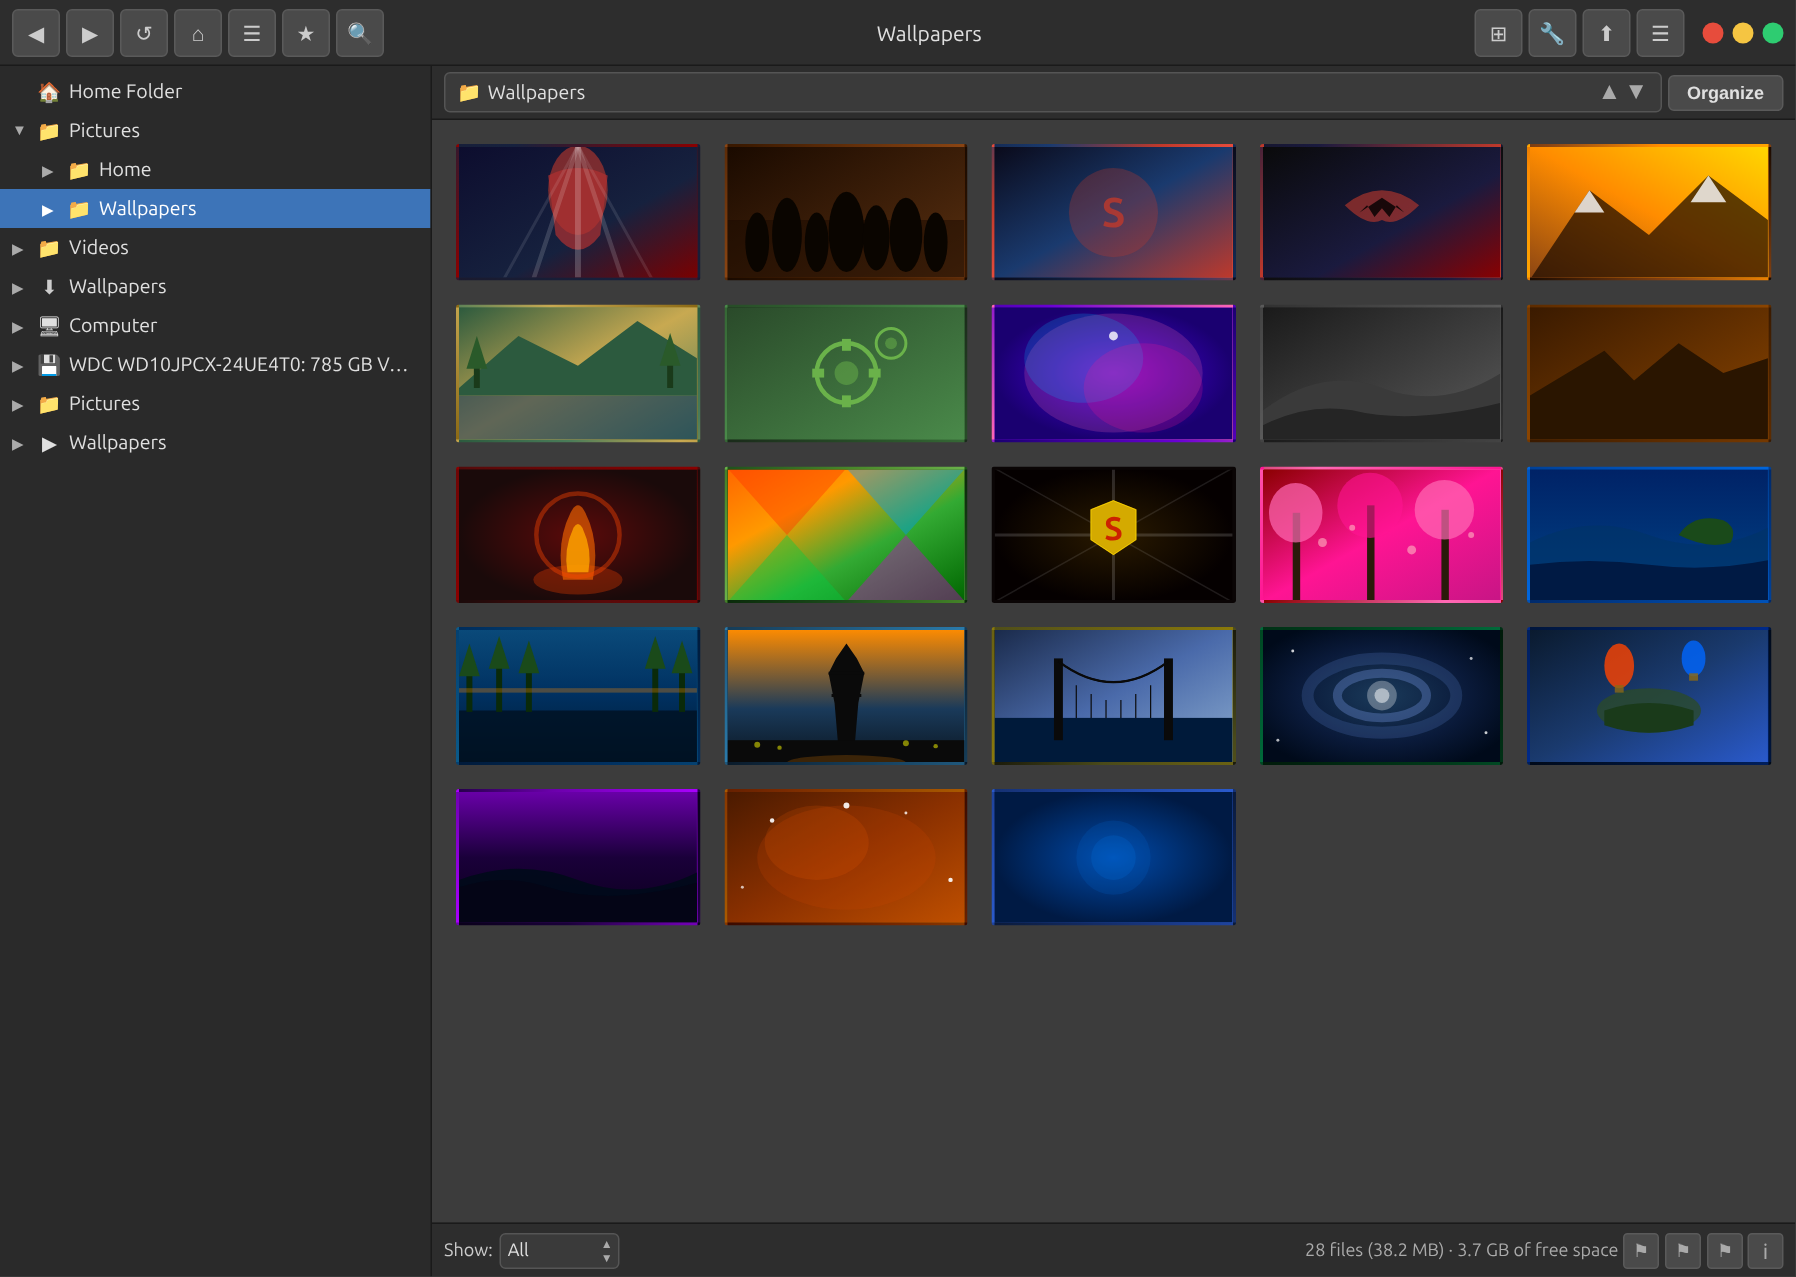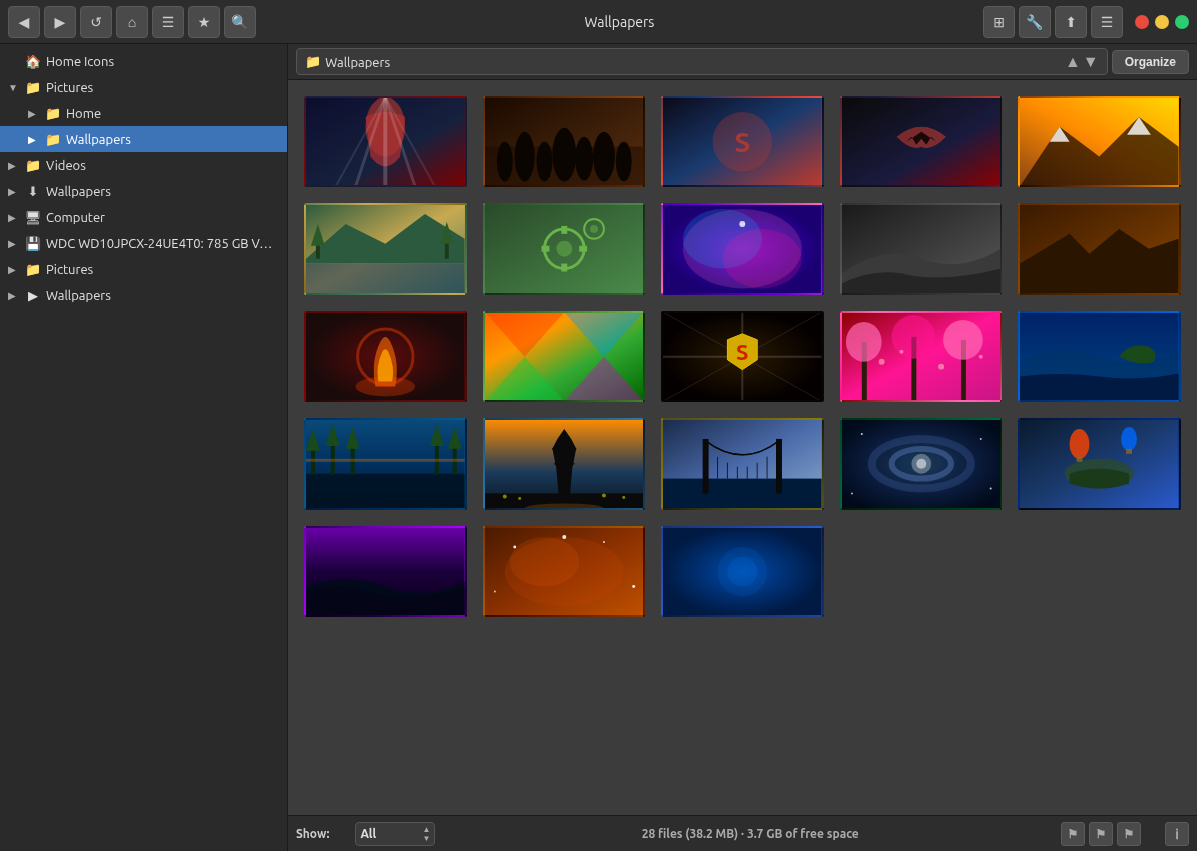"Home Icons" span.label { text: Icons -> Folder }
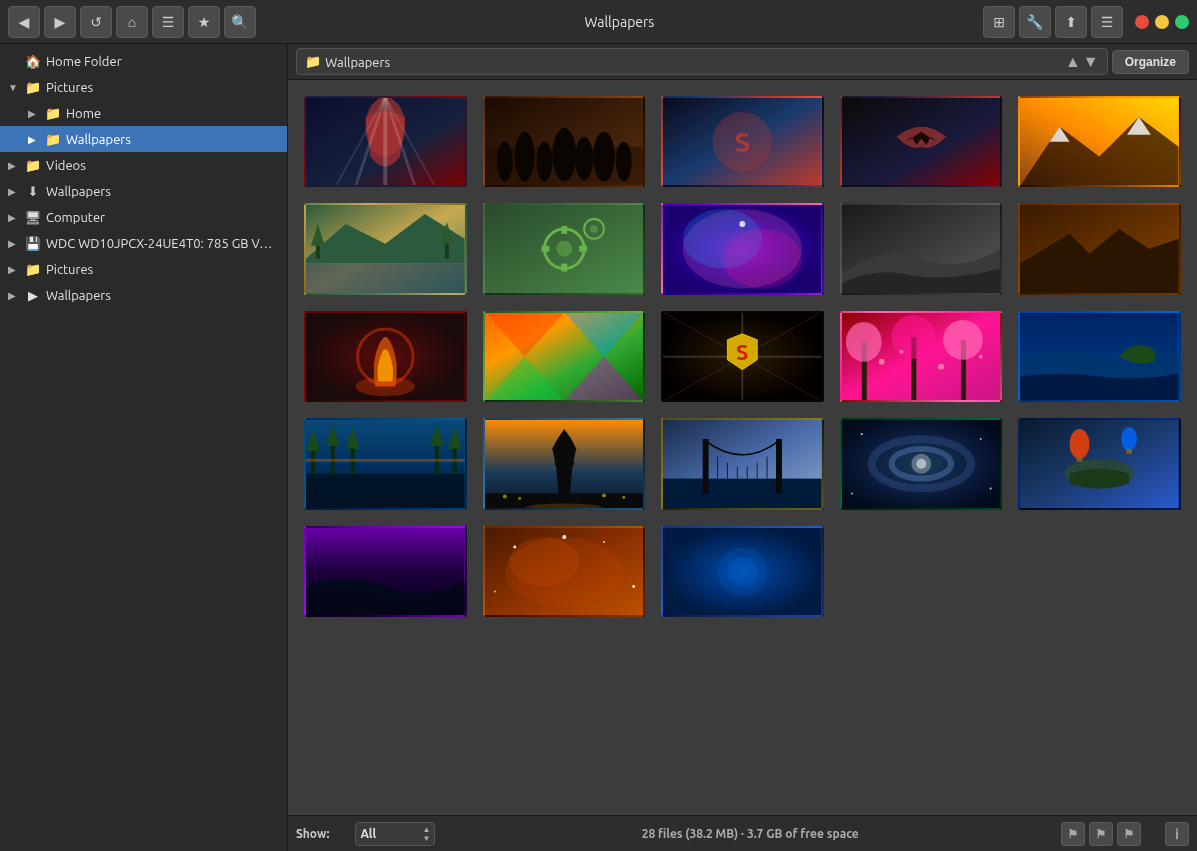"Show:" .bottom-bar { font-weight: bold -> none; gap: 24px -> 3px }
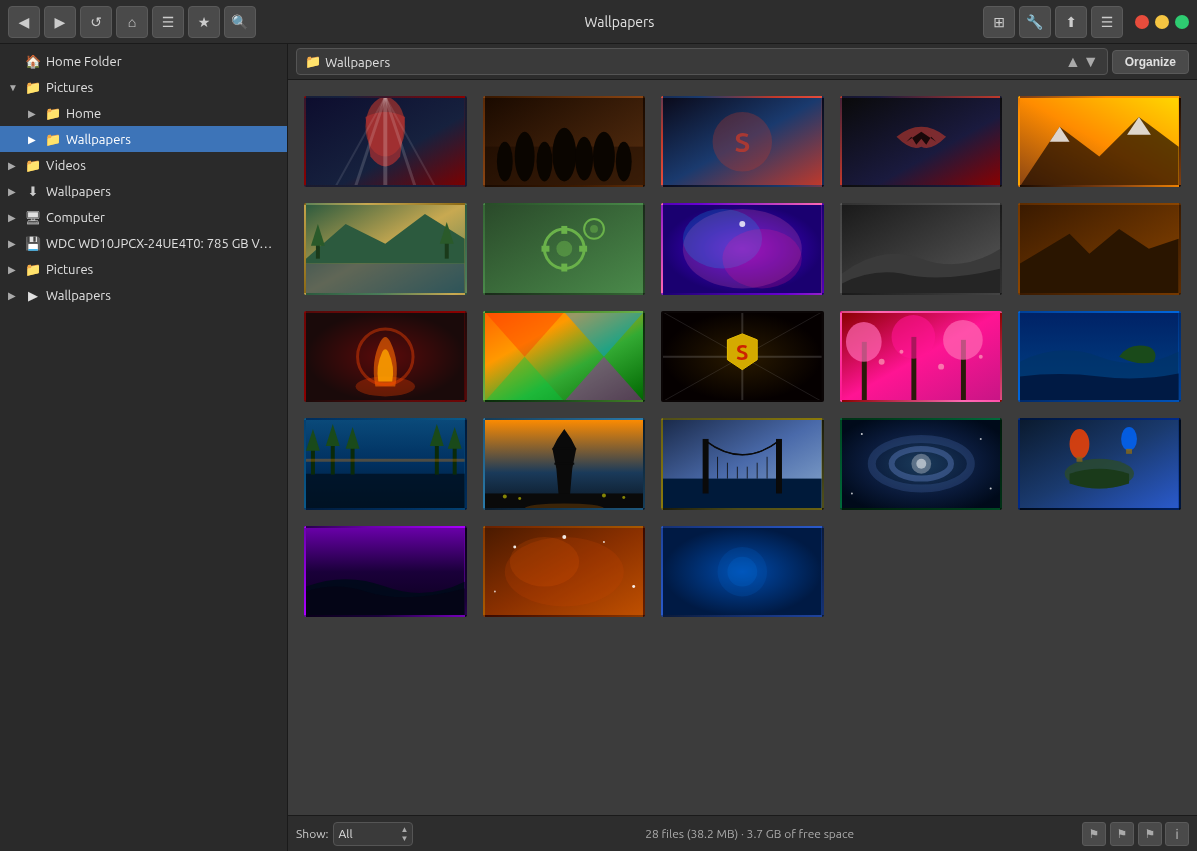"28 files (38.2 MB) ·" .status-text { text-align: center -> right }
